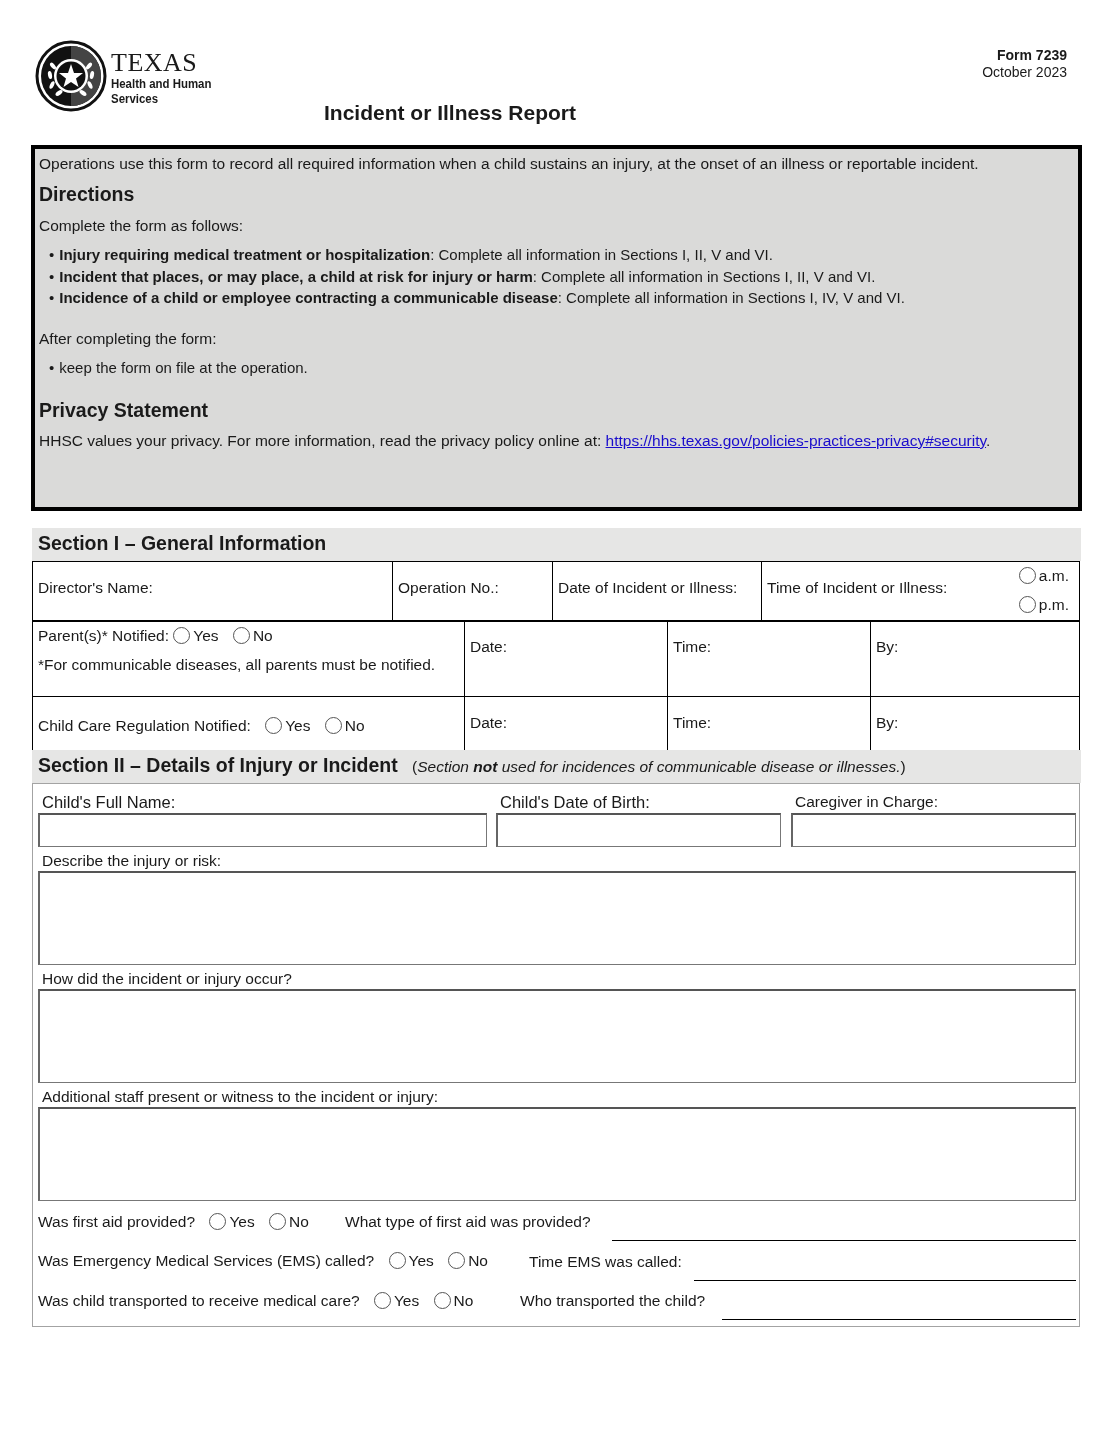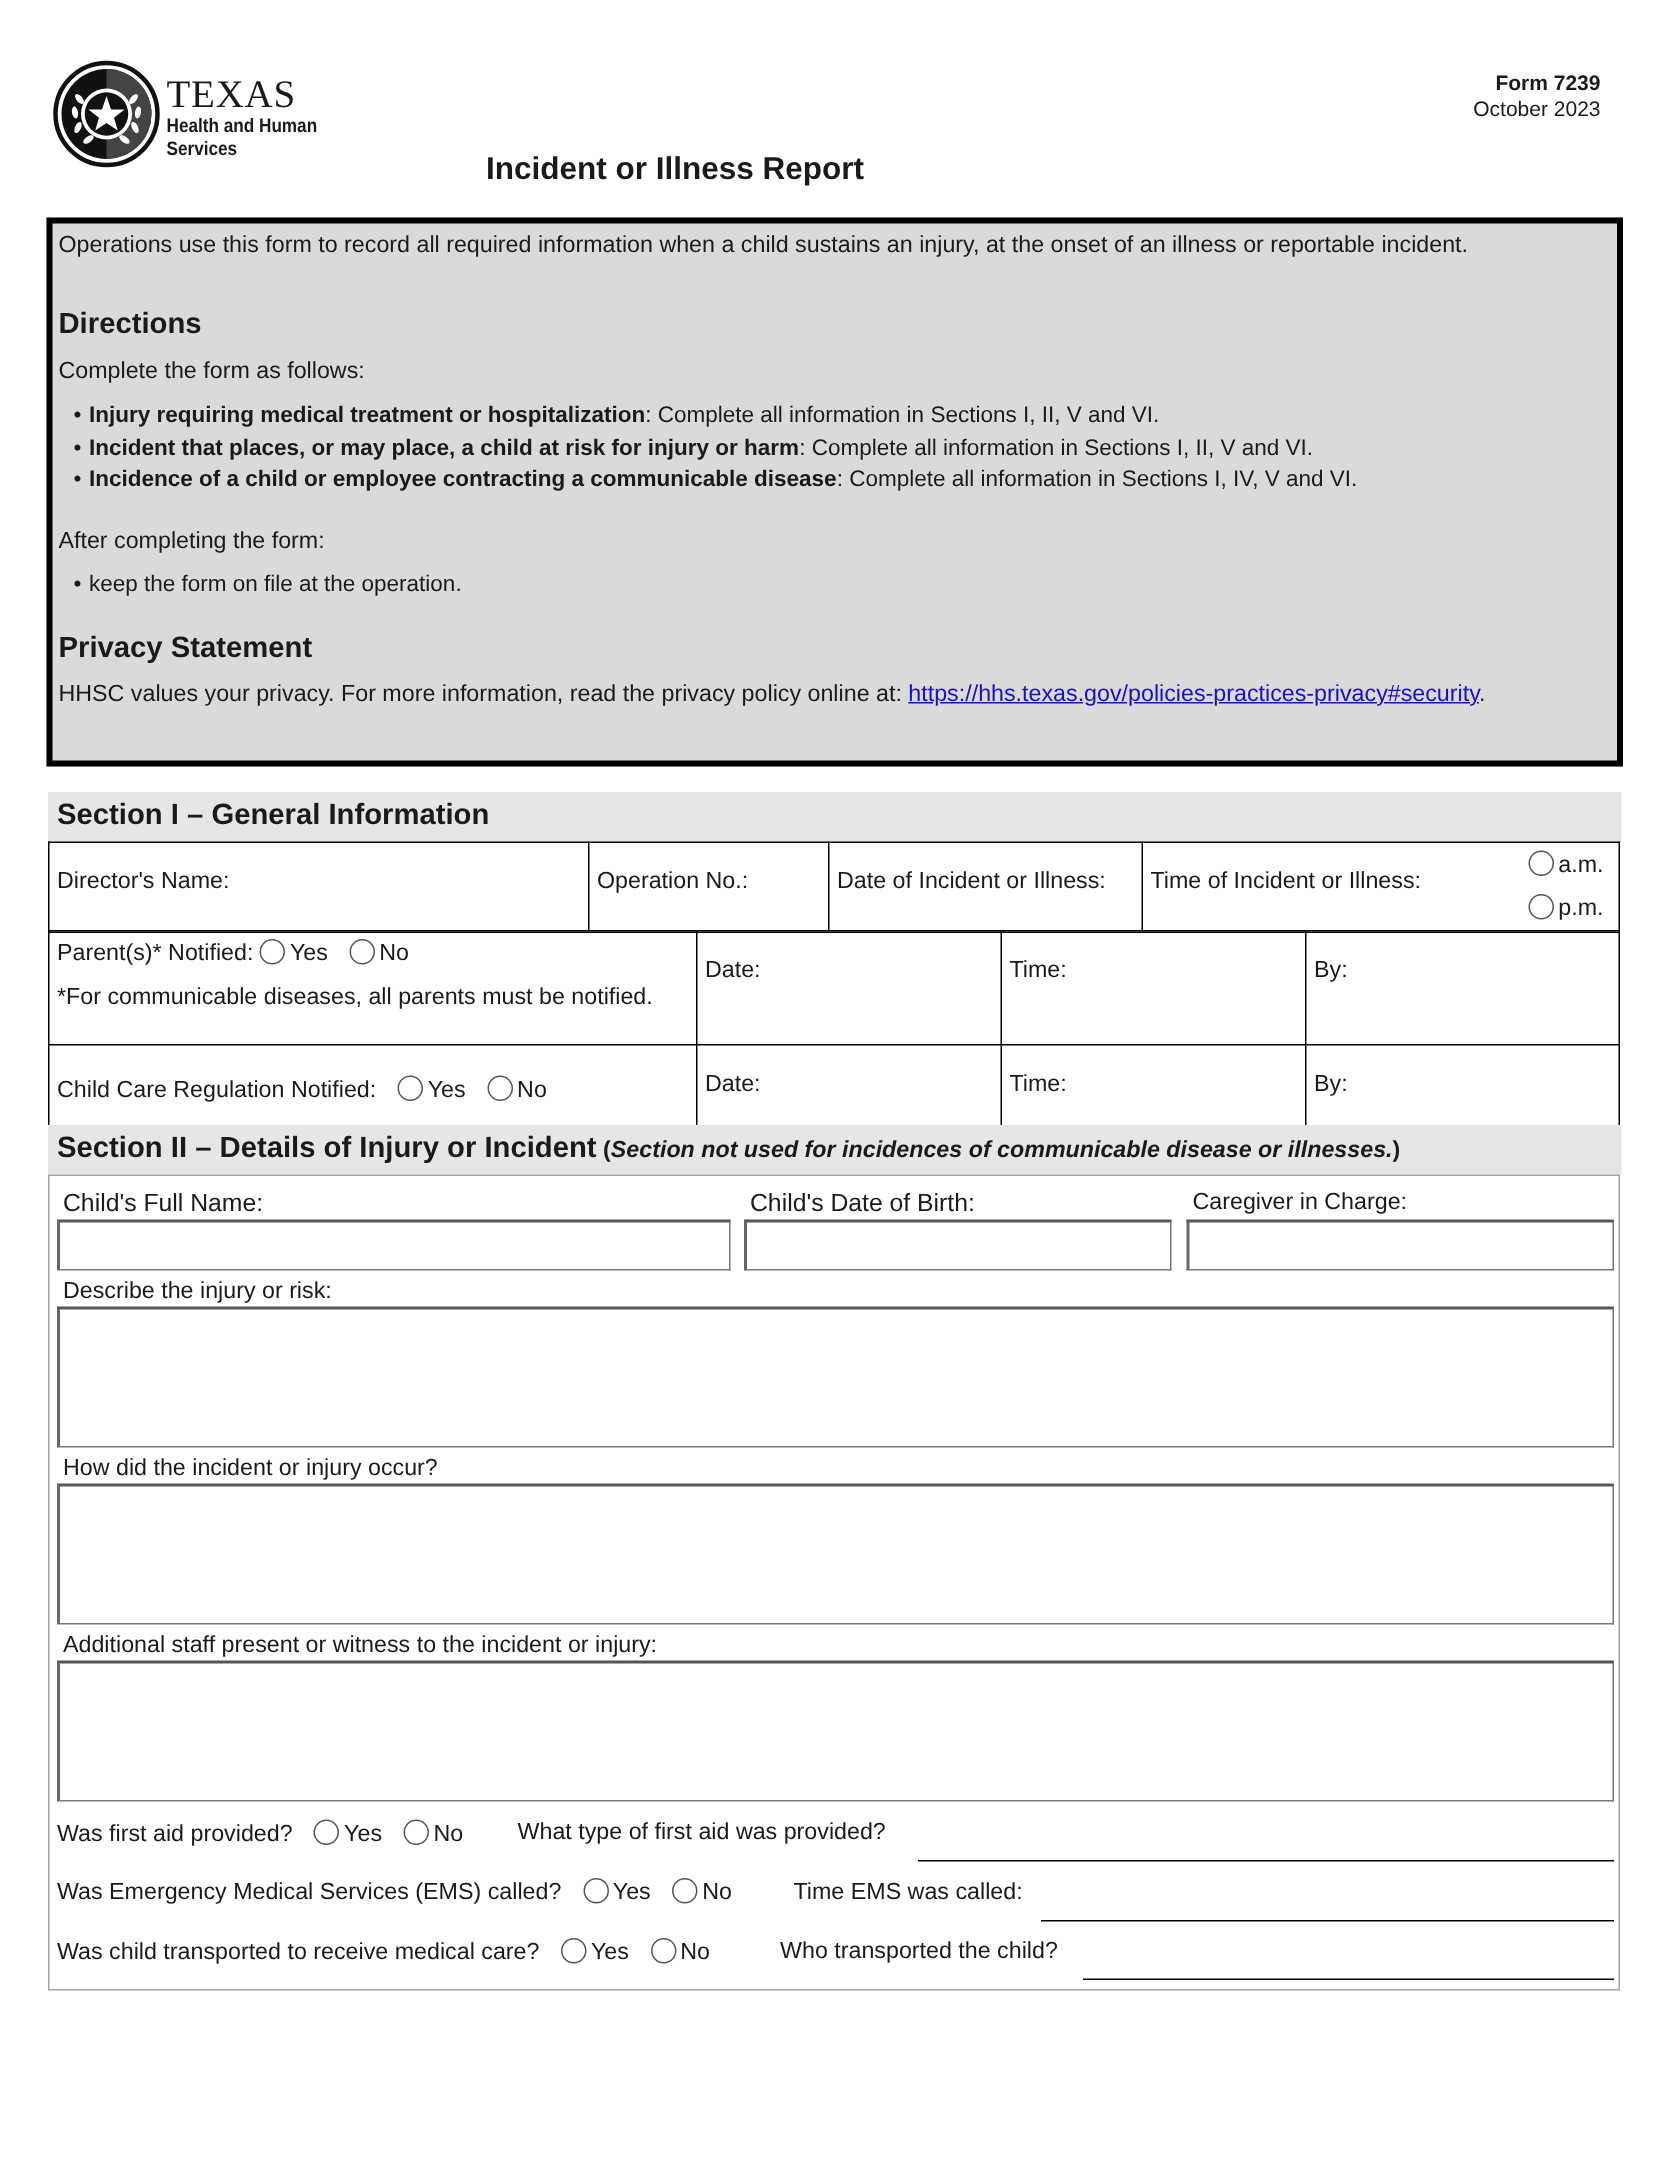"Directions" .intro h2 { margin-top: 32px -> 10px }
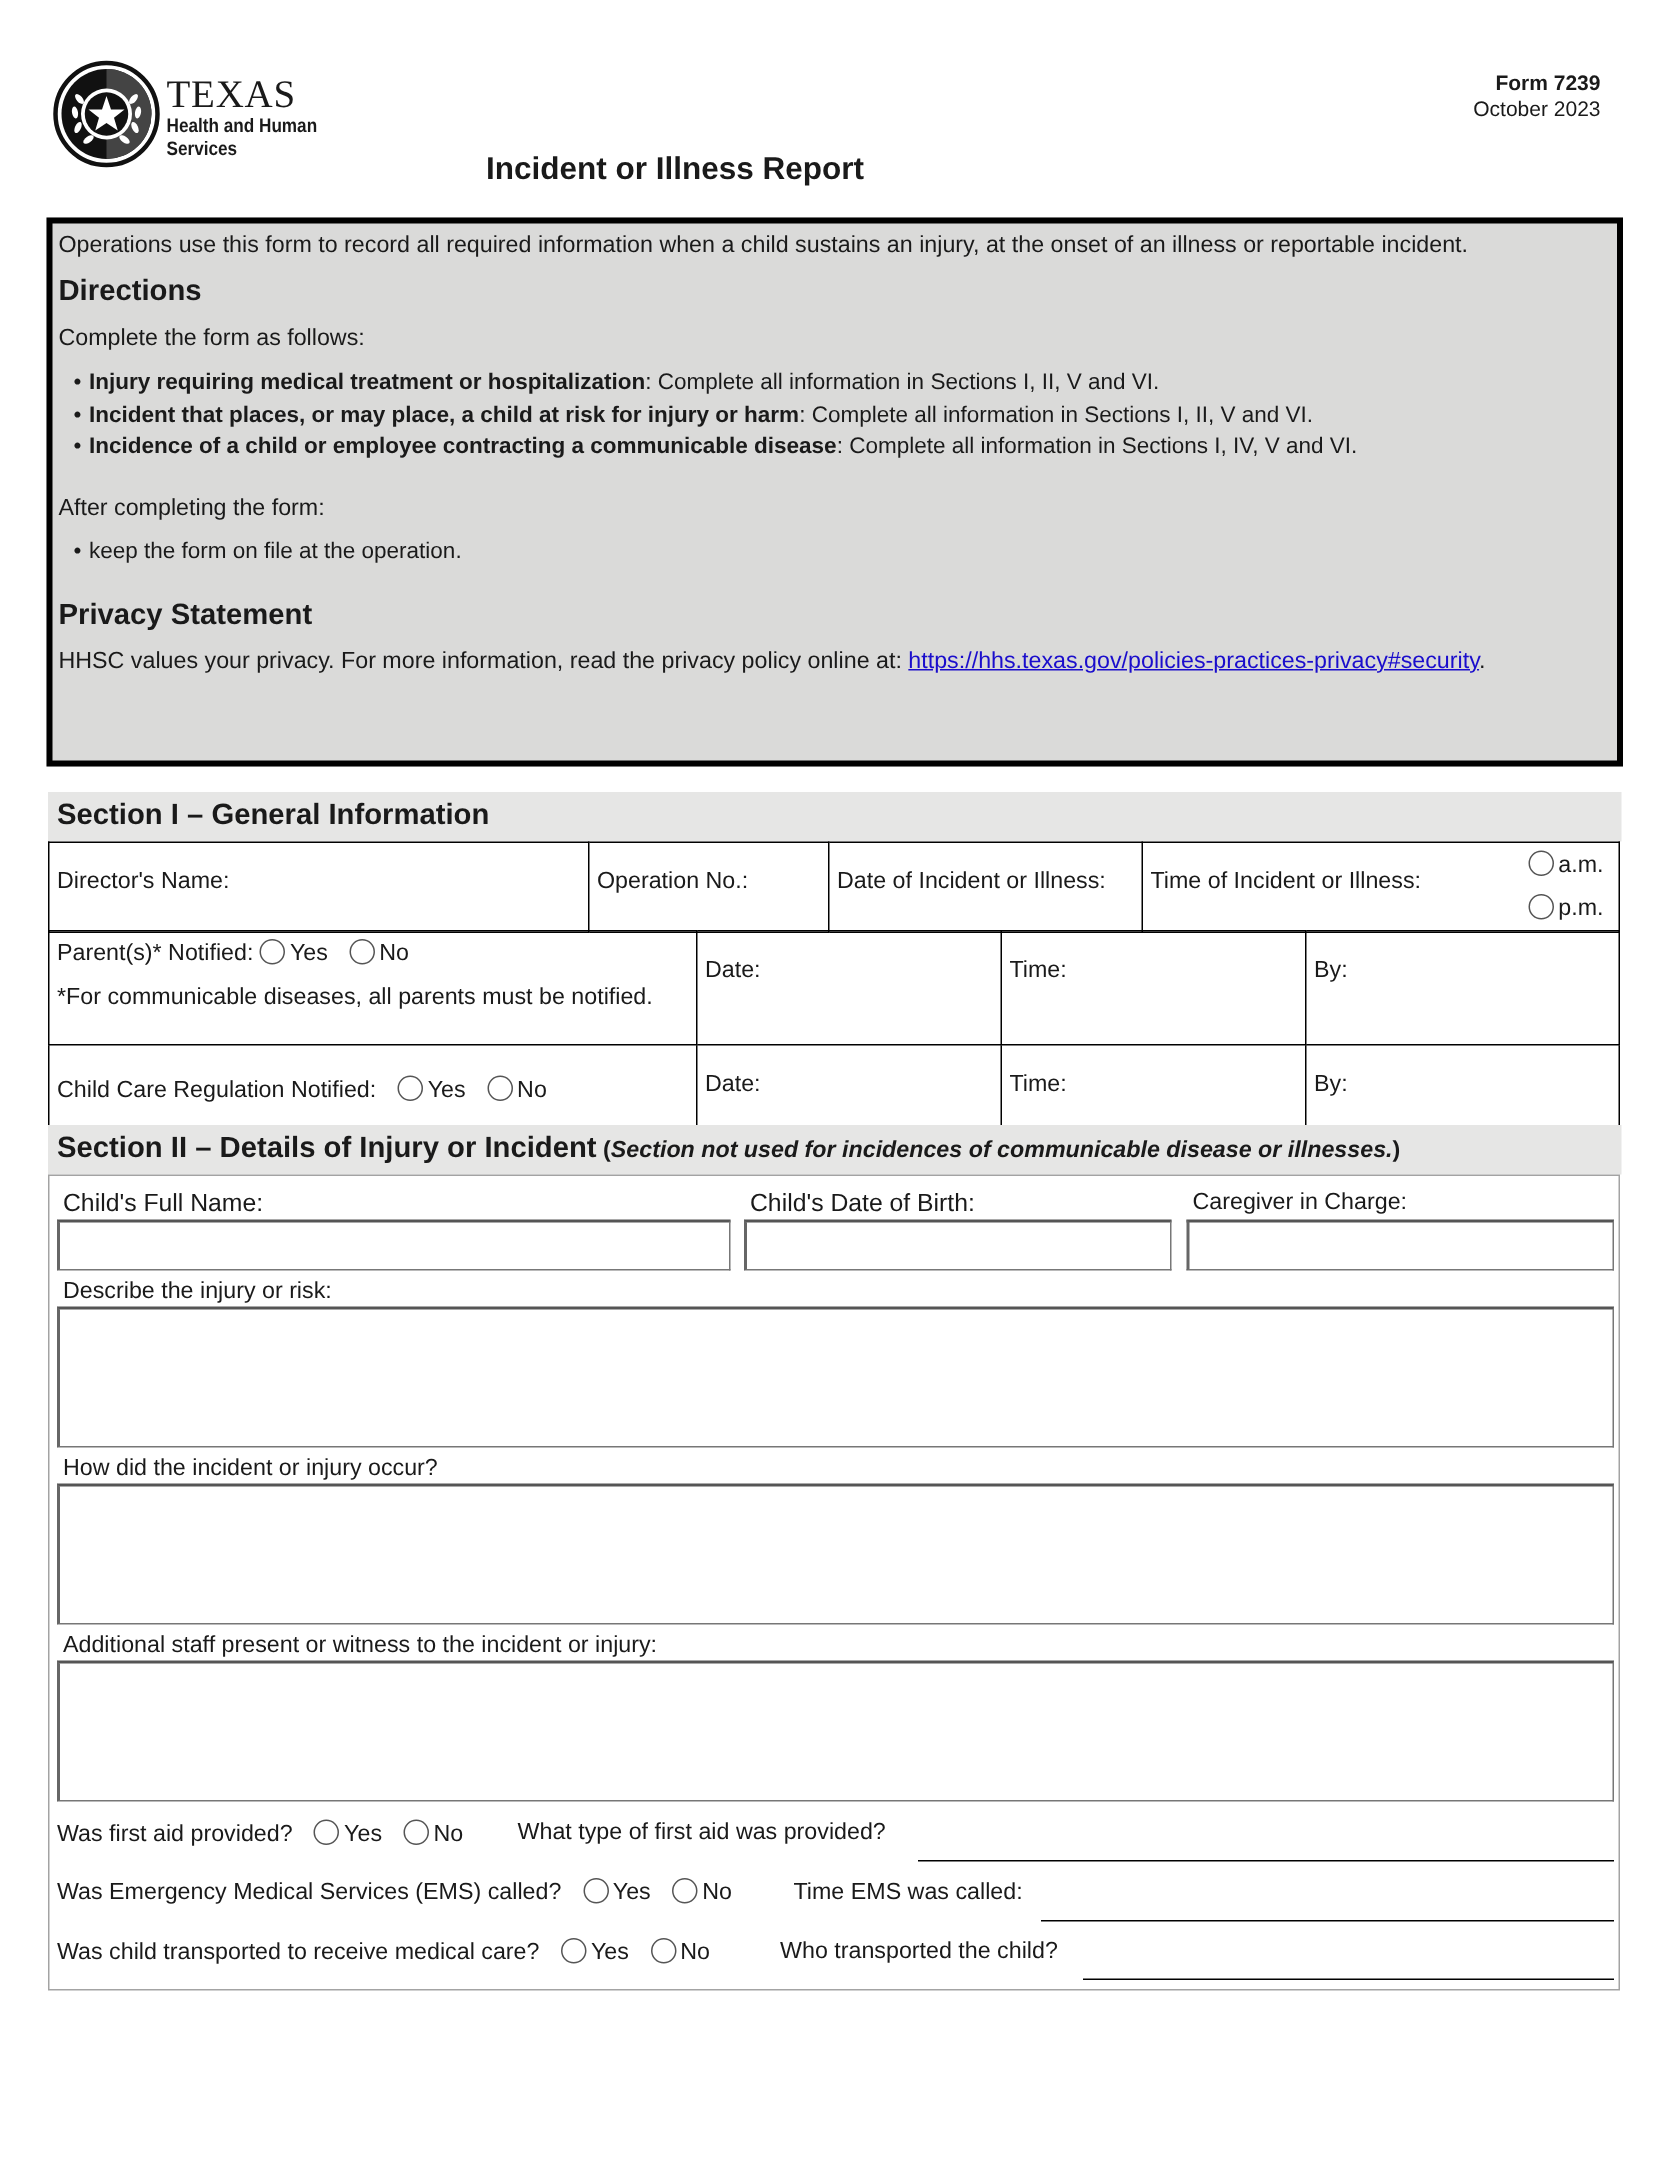"(Section not used for incidences" .sec-head .note { font-weight: bold -> normal; margin-left: none -> 10px }
